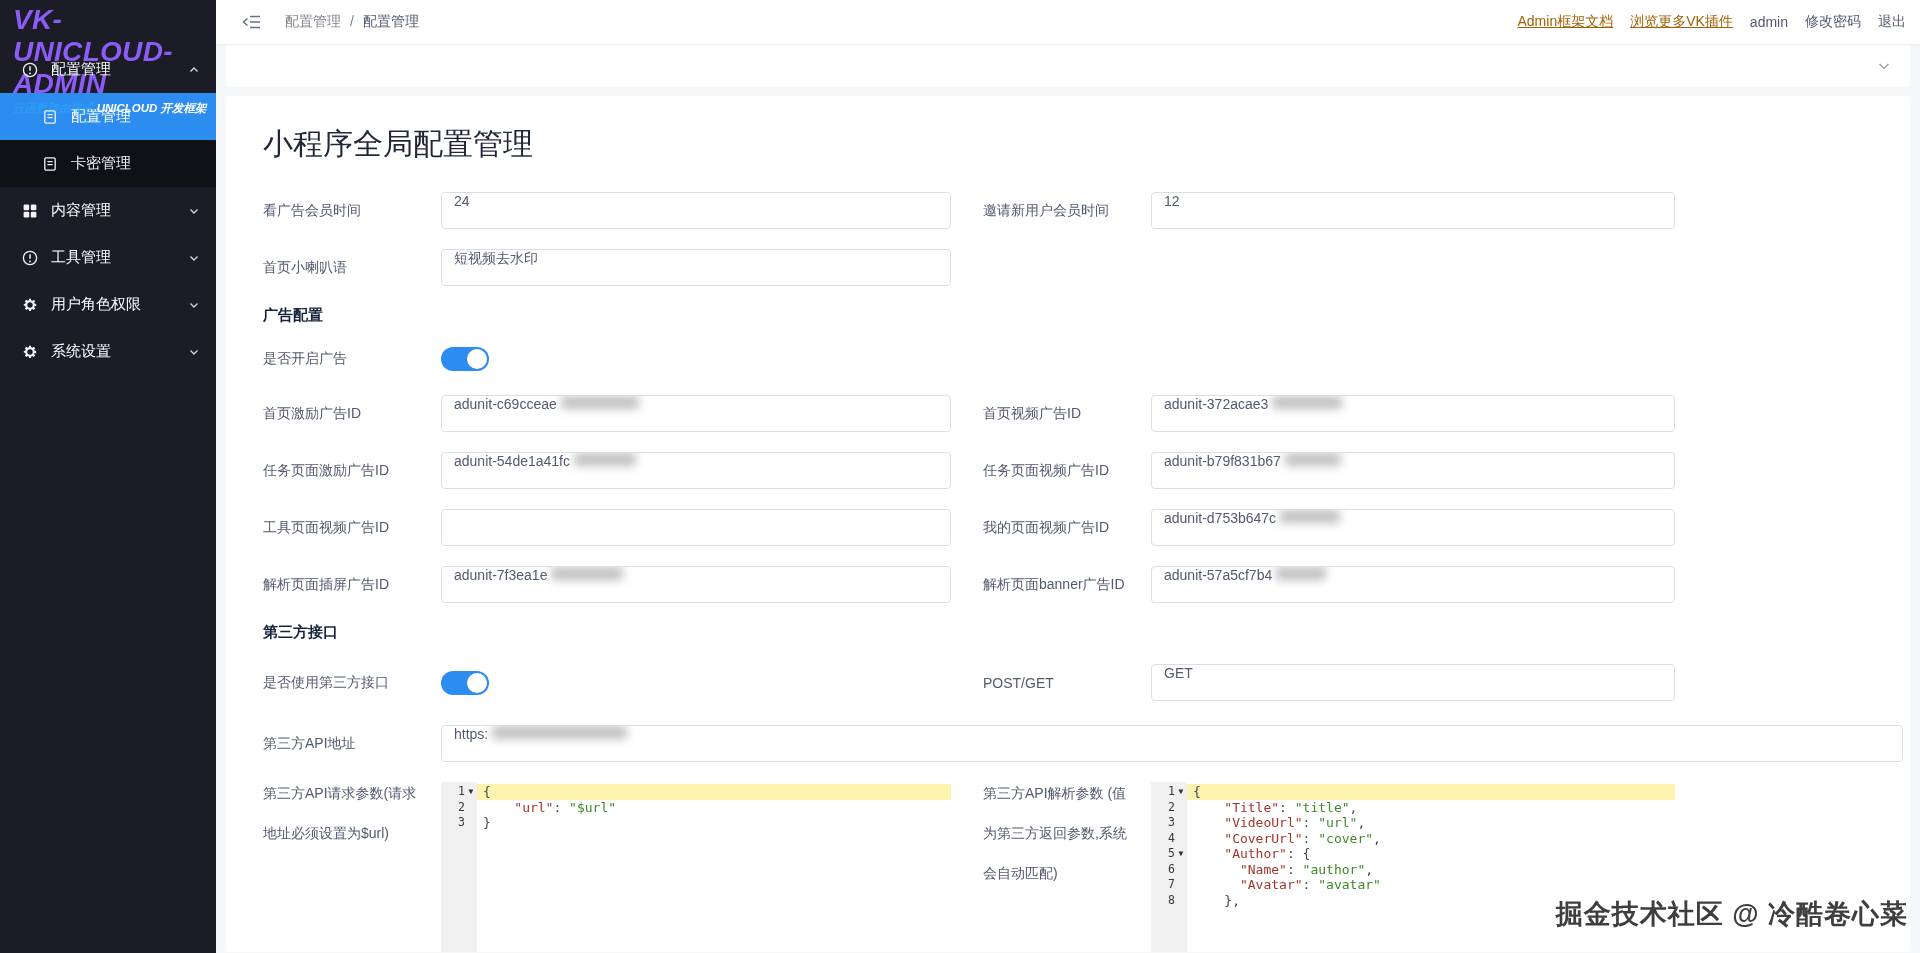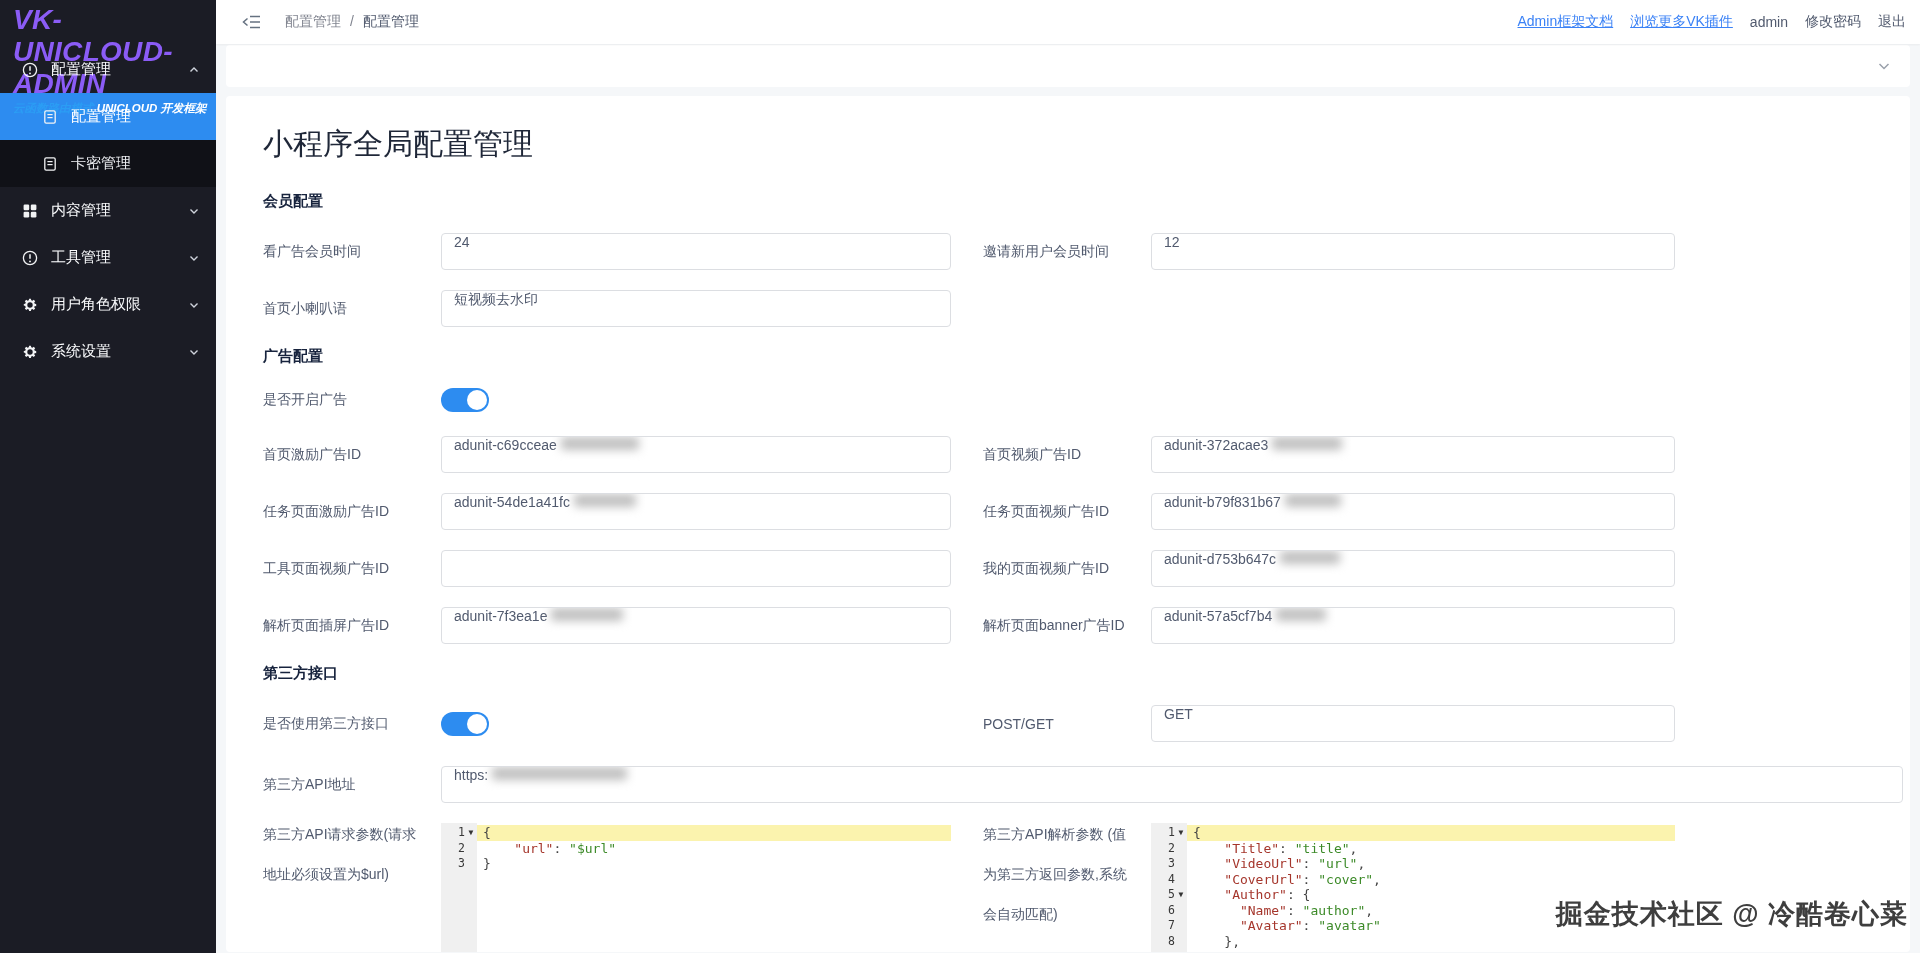"Admin框架文档" .top-links a { color: #3b82f6 -> #a16207 }
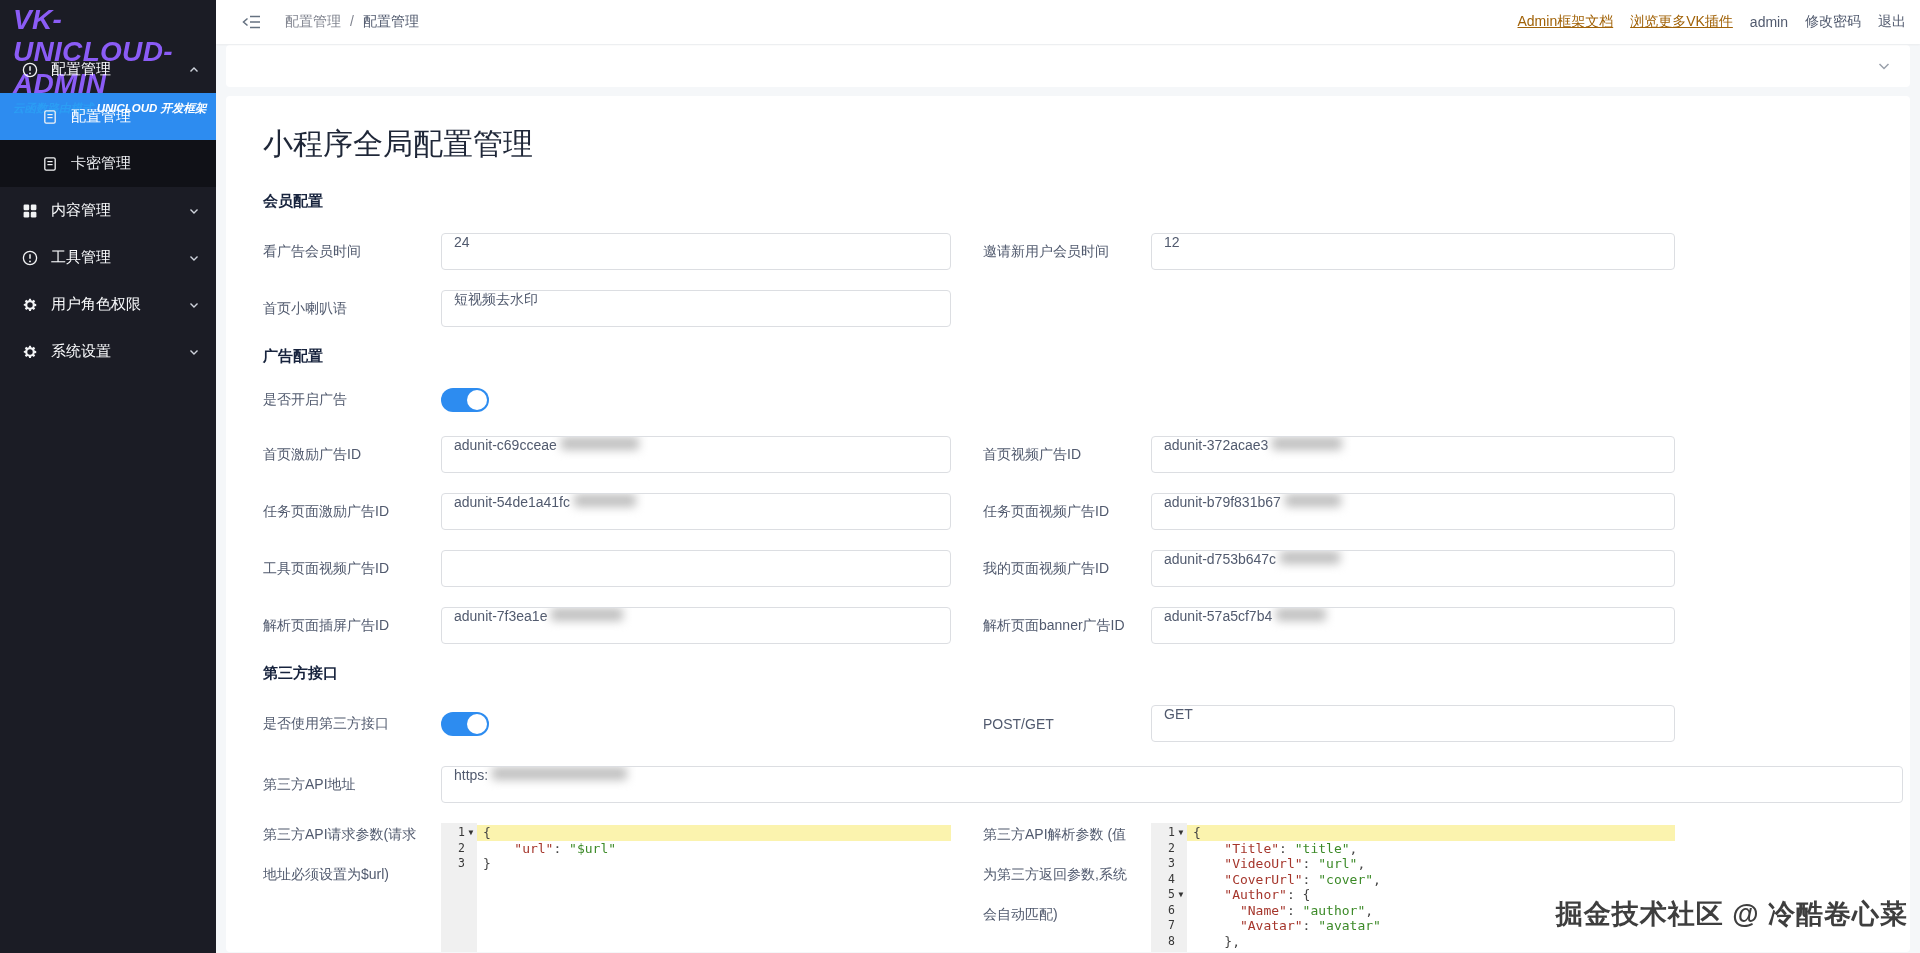"会员配置" h2.section-title { html: <h2>会员配置</h2> -> none }
